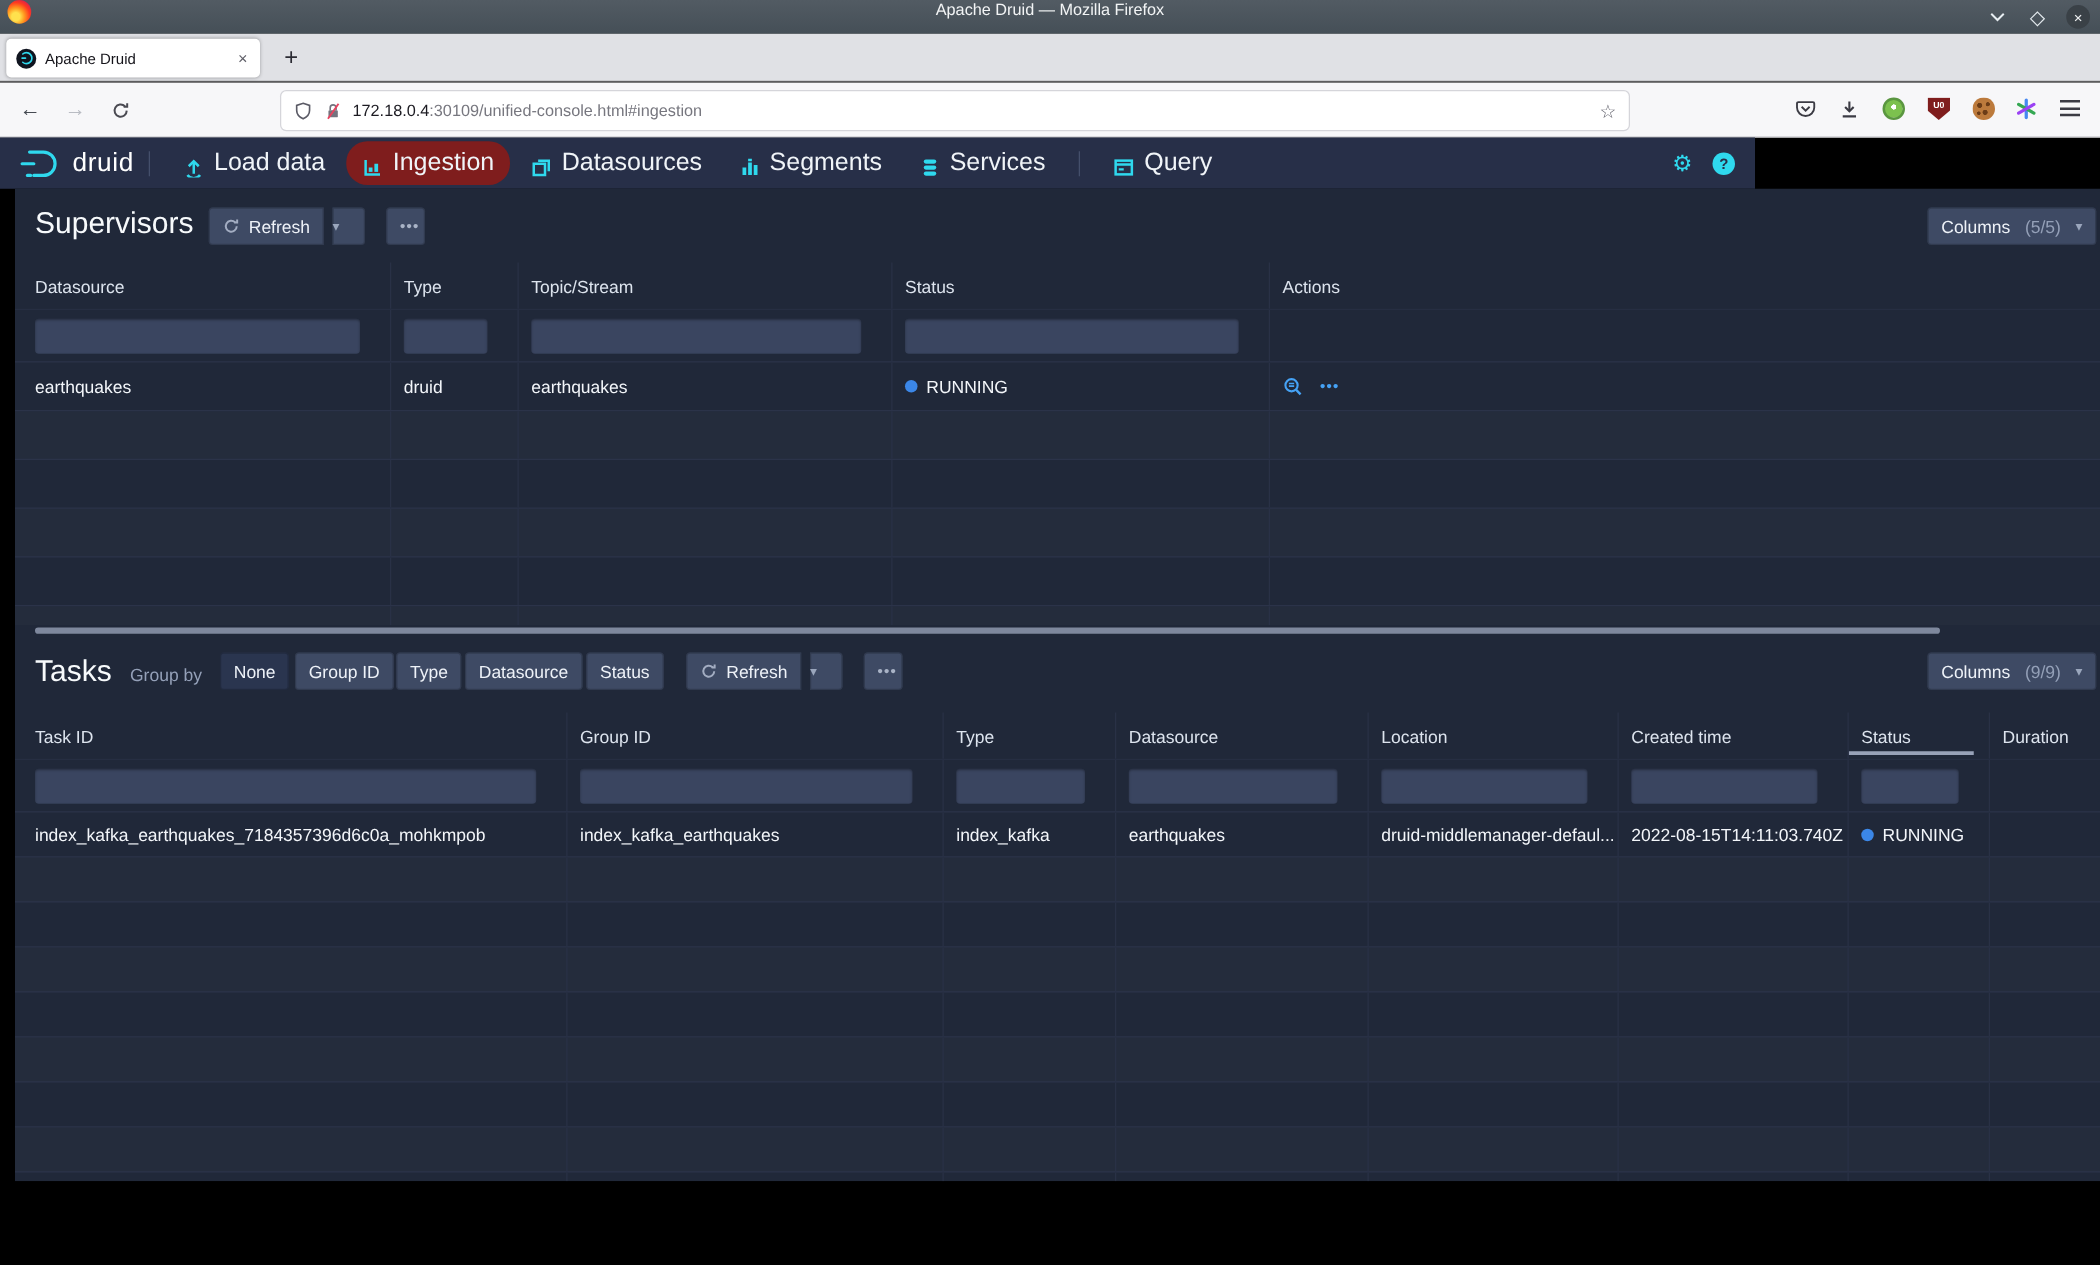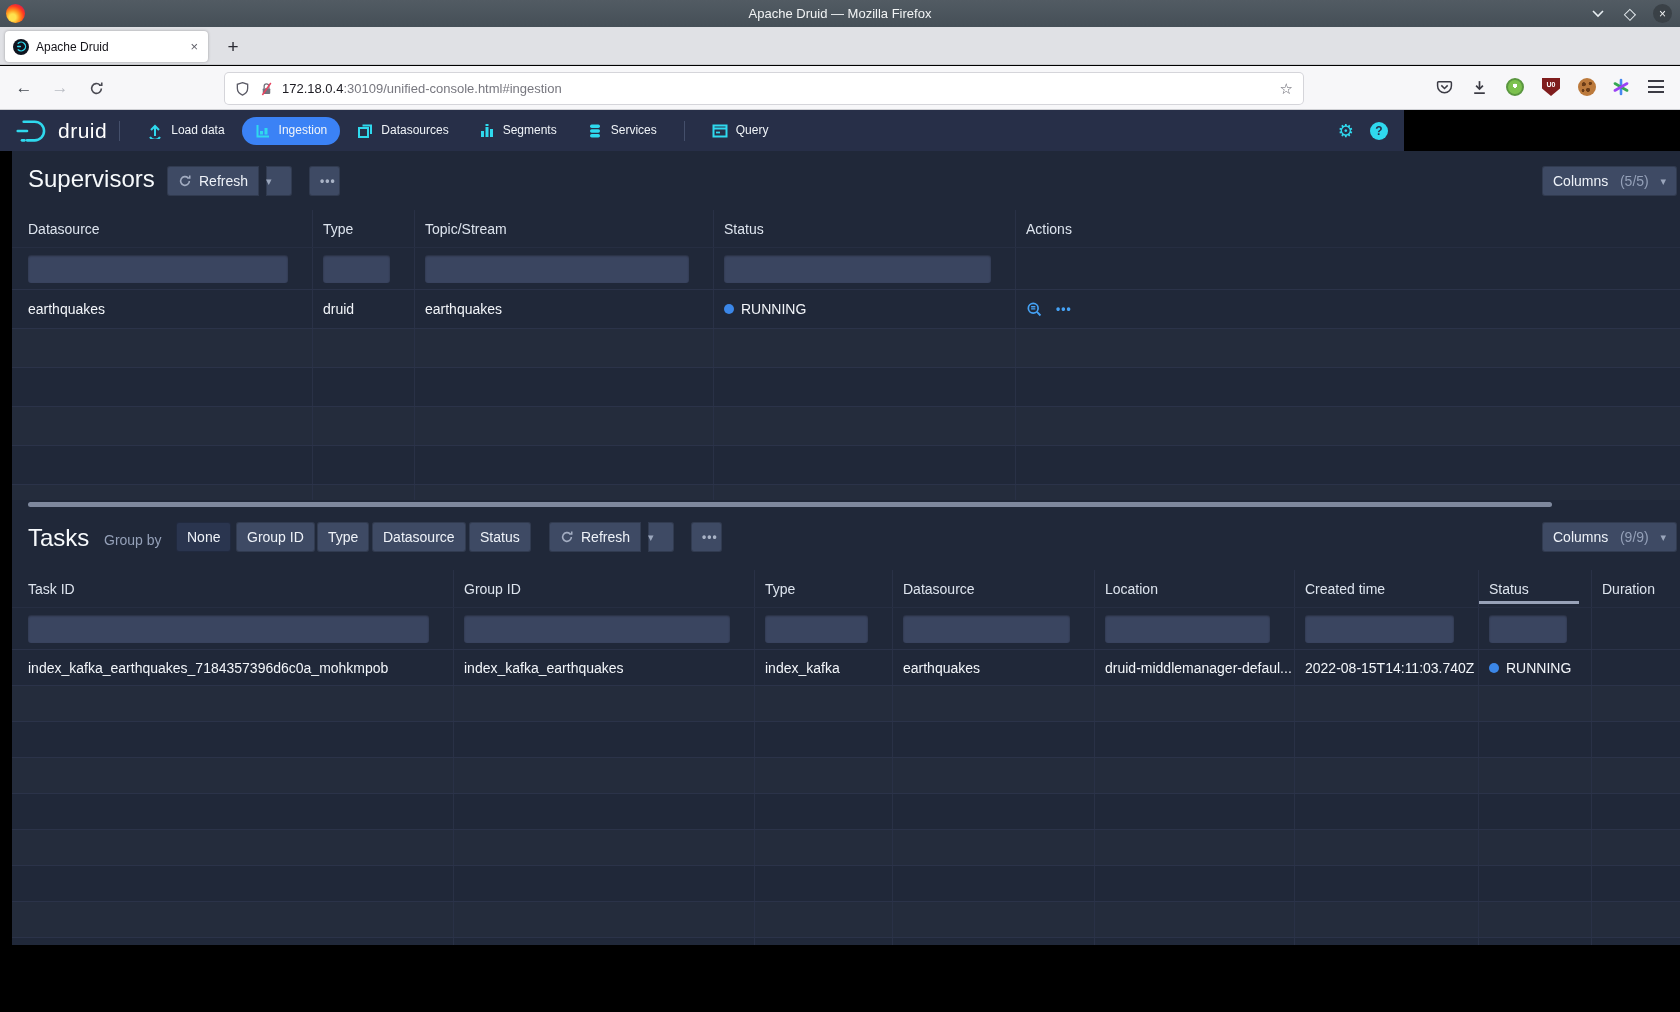"Apache Druid — Mozilla Firefox" #titlebar { align-items: center -> flex-start }
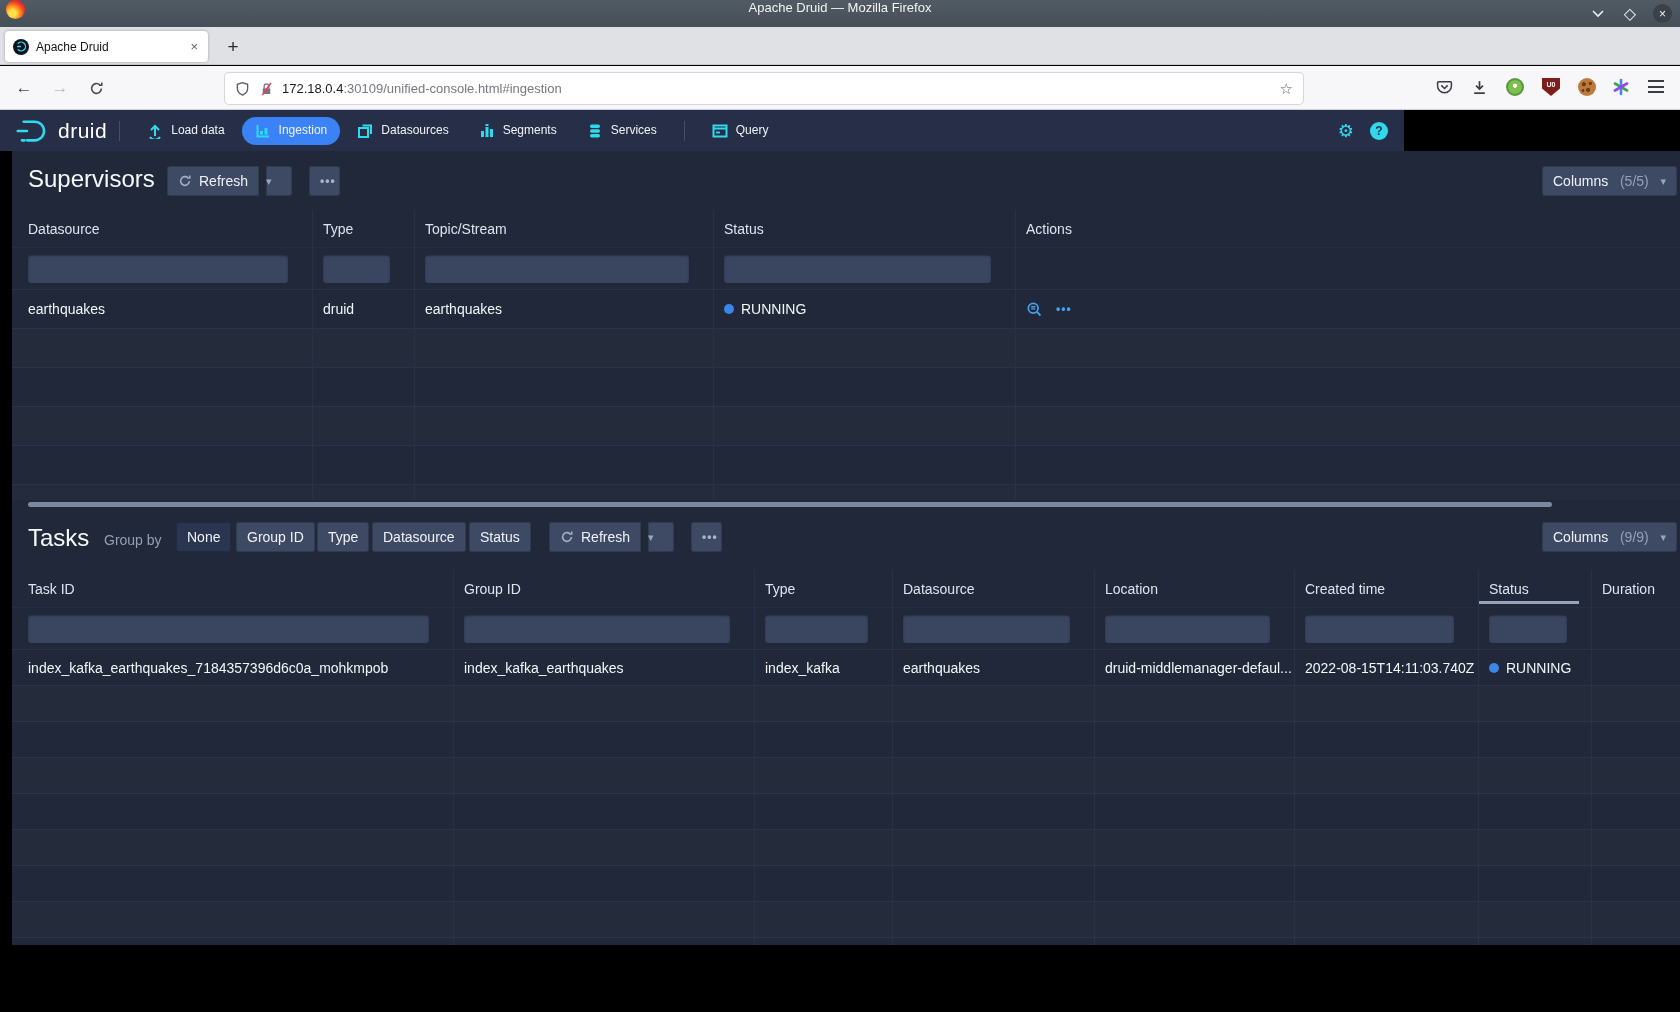"Load data" .nav-item { align-items: flex-start -> flex-end; font-size: 12px -> 20px }
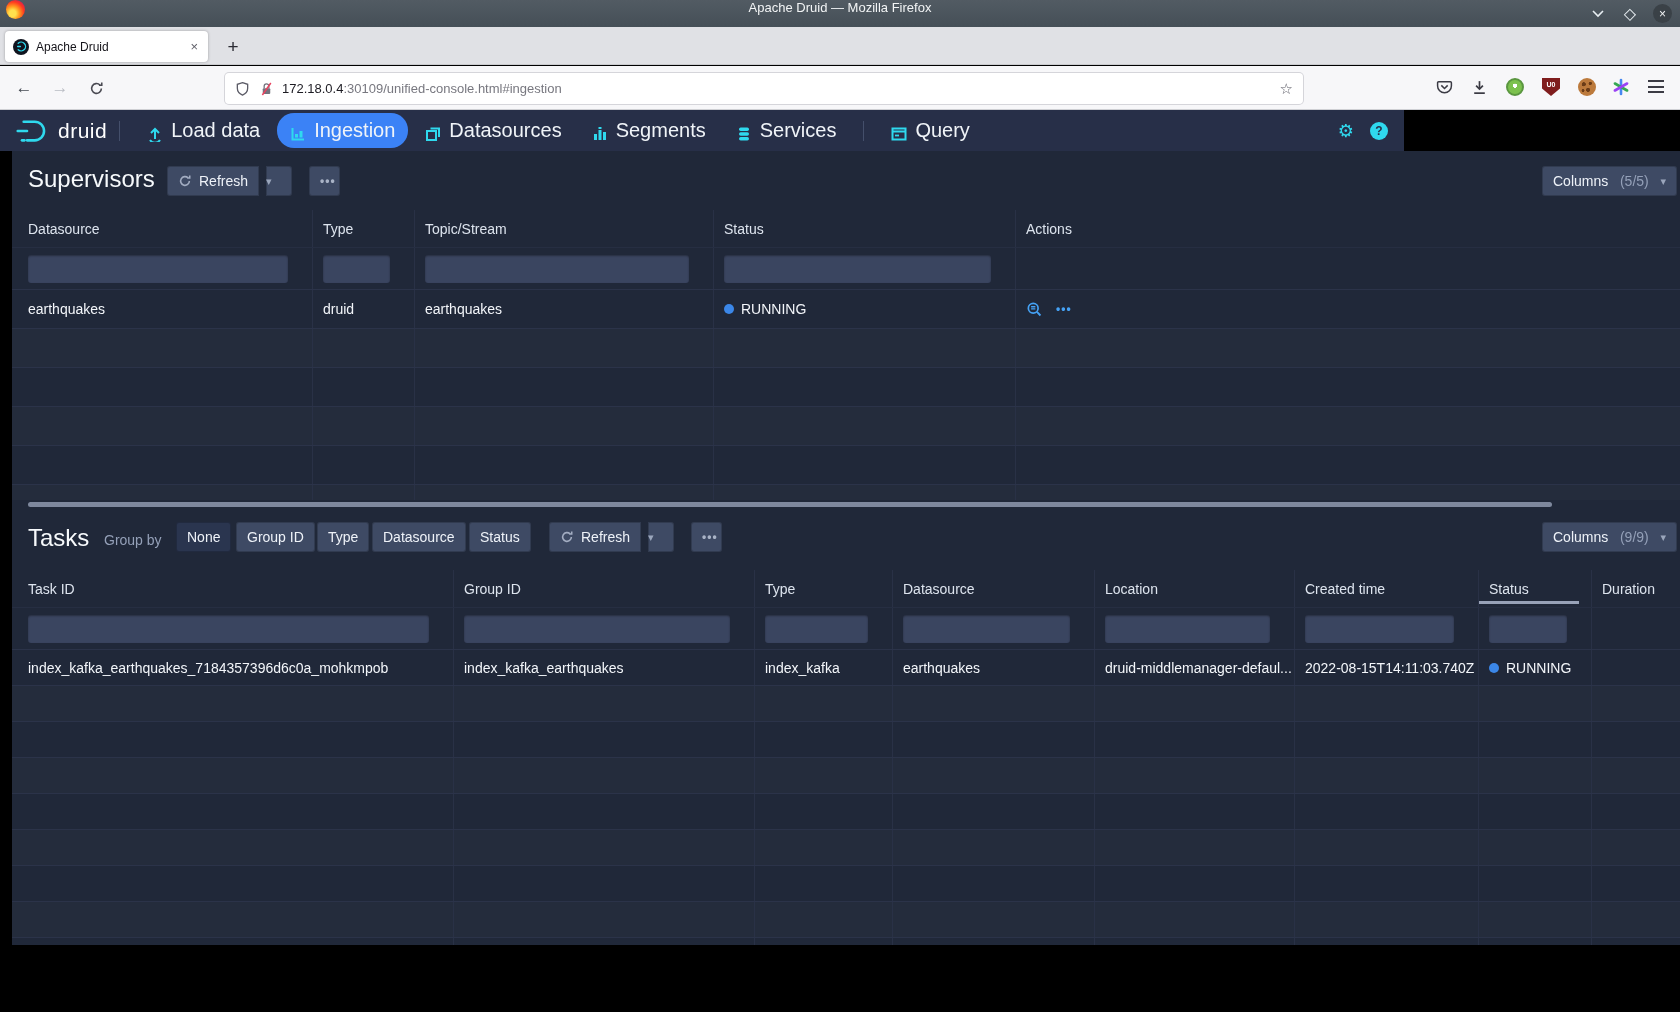"Ingestion" .nav-item.active { background: #3b82f6 -> #7f1d1d }
